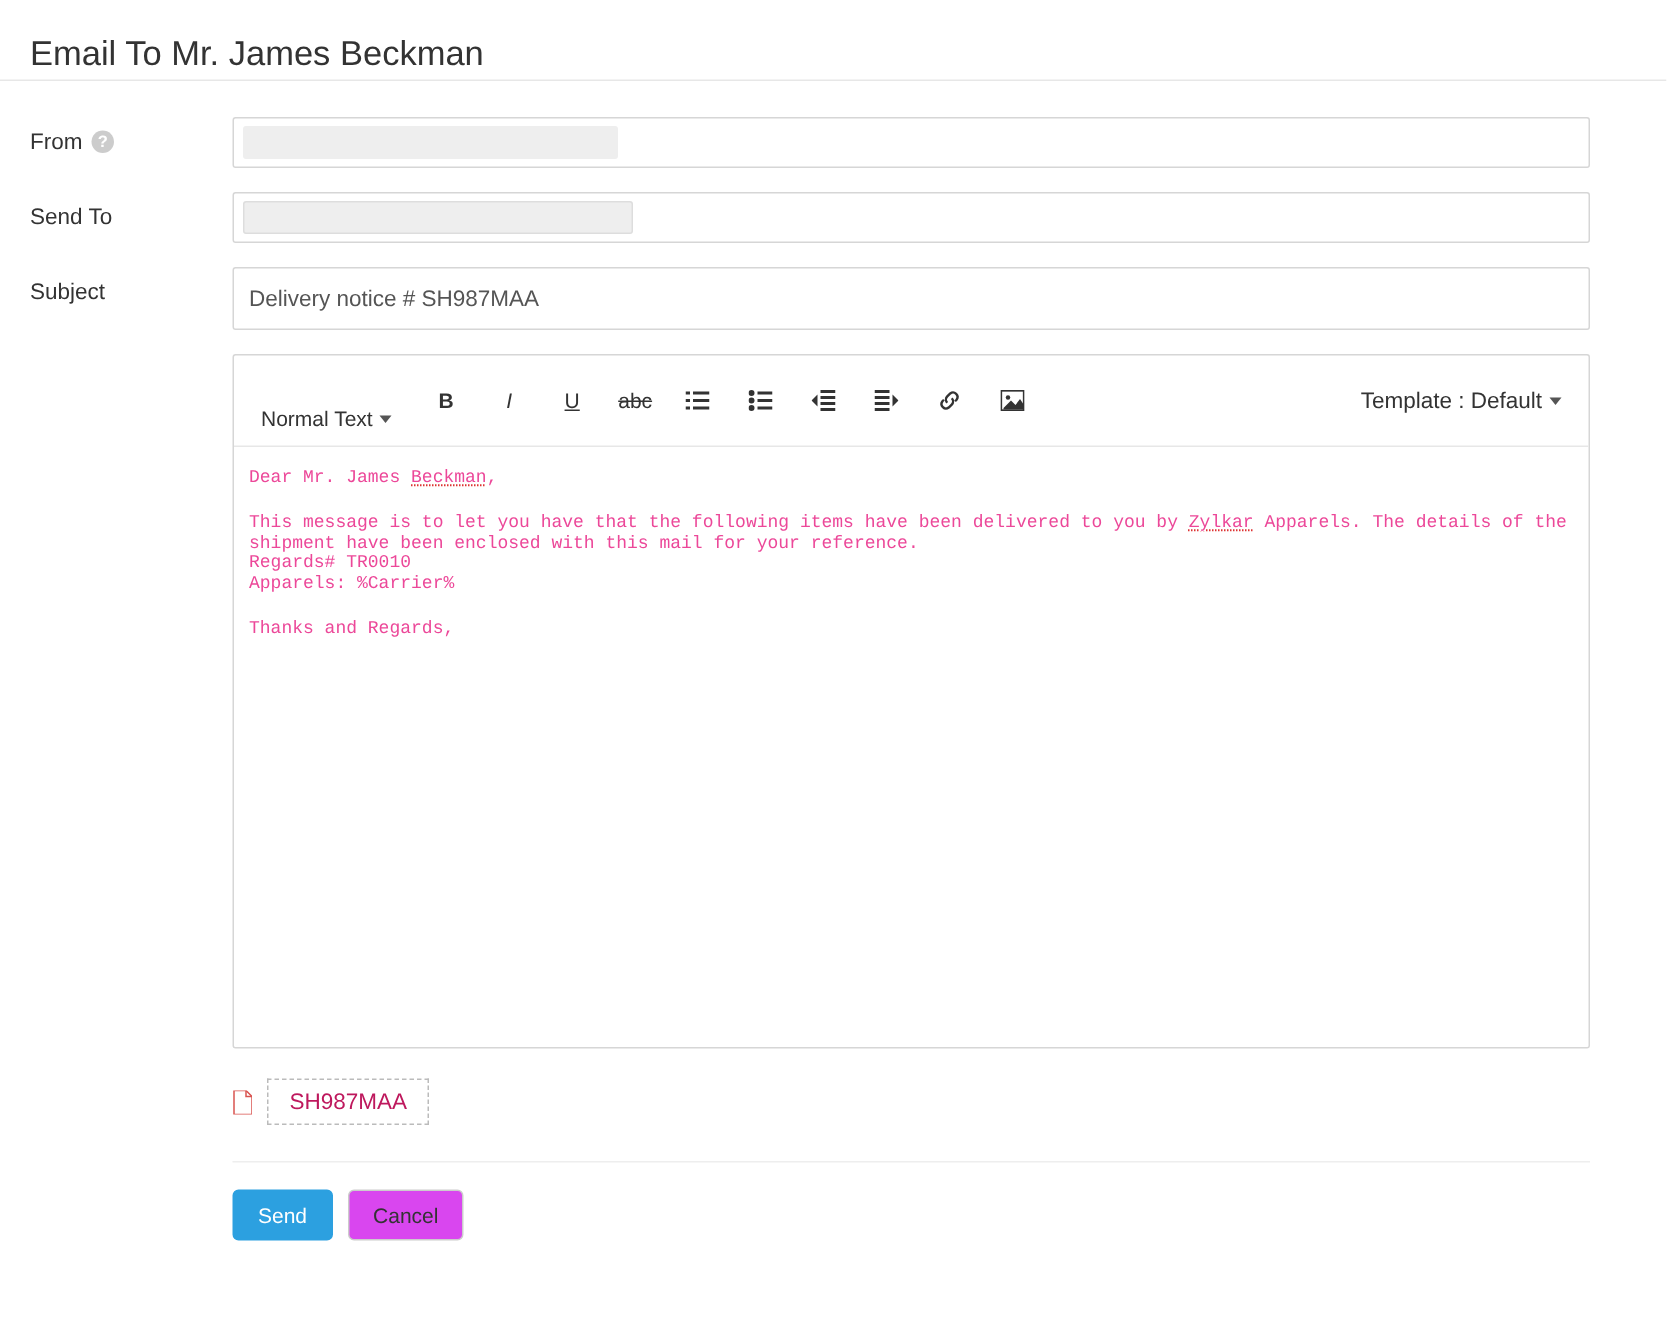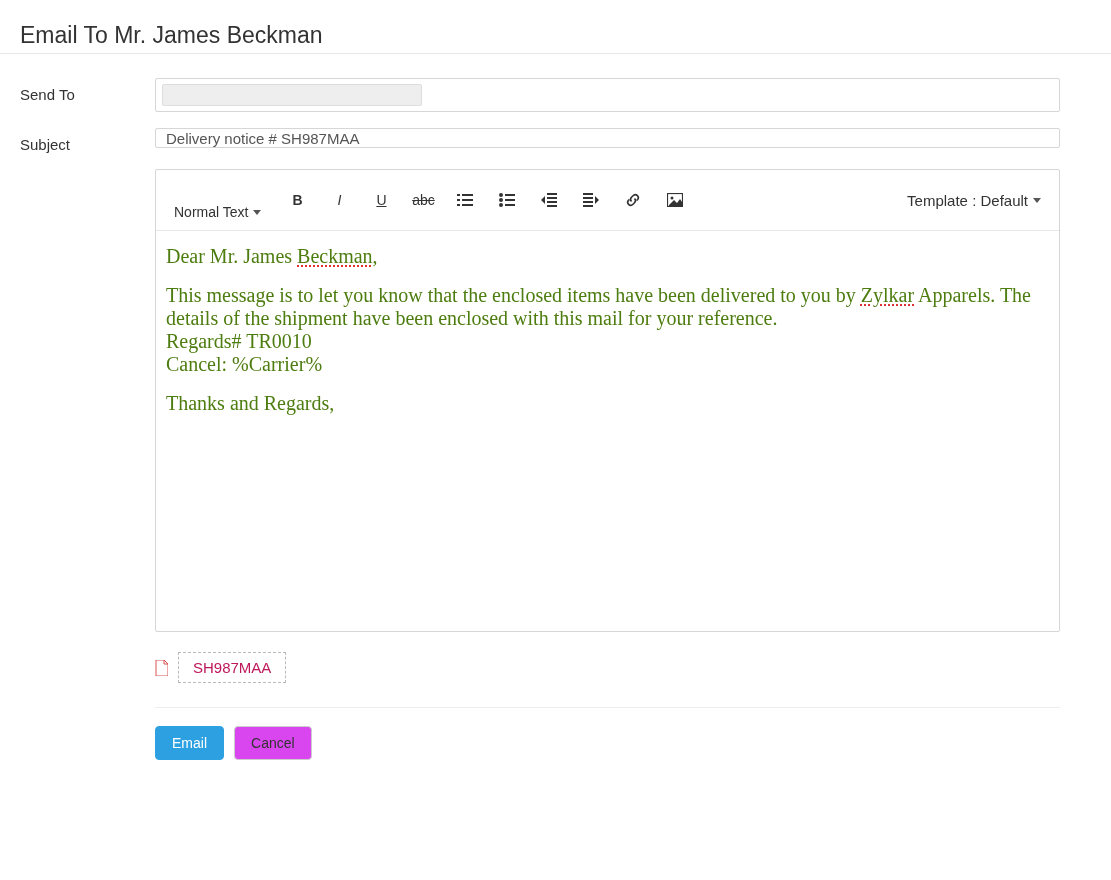"From" div.form-row { html: none -> <div> <div> <span>From</span> <span>?</span> </div> <div> <div> <div></div> </div> </div> </div> }
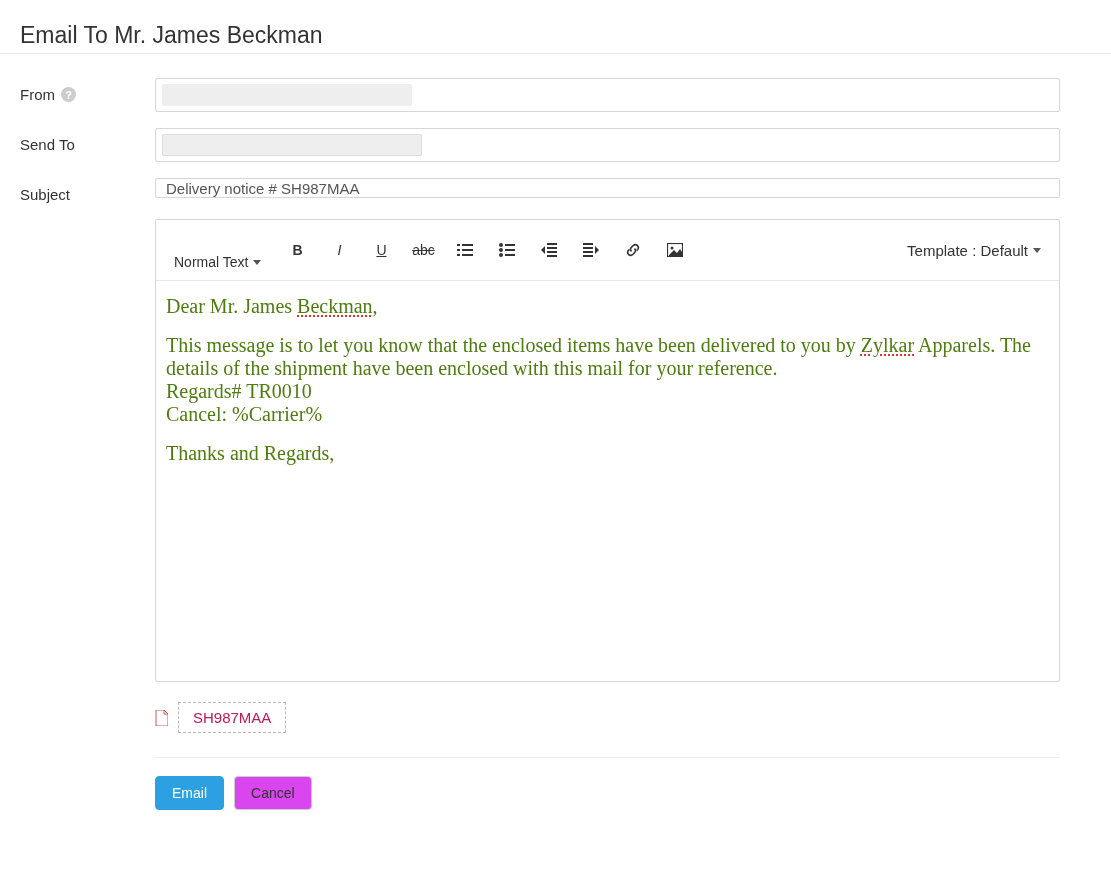"Delivery notice # SH987MAA" .subject-input { height: 20px -> 42px }
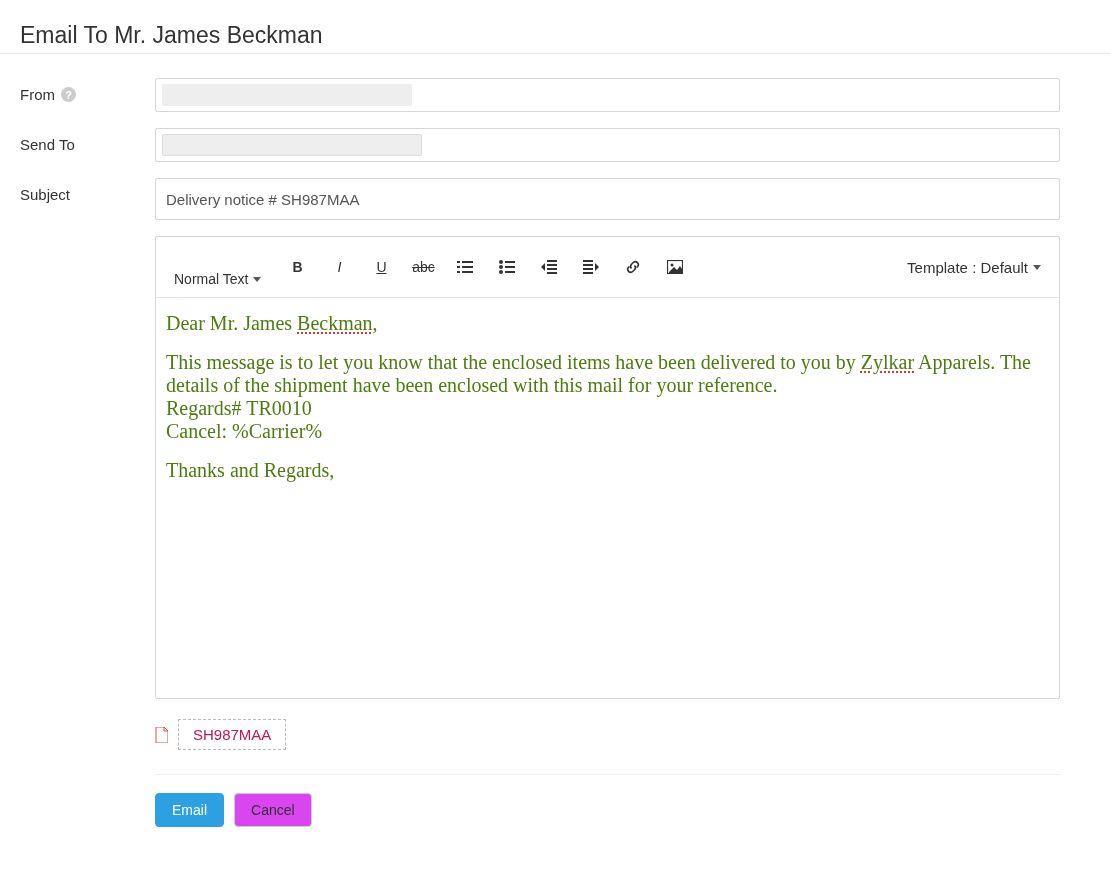"Dear Mr. James Beckman," .editor-content { color: #4d7c0f -> #ec4899; font-family: Liberation Serif, serif -> Liberation Mono, monospace; font-size: 20px -> 12px }
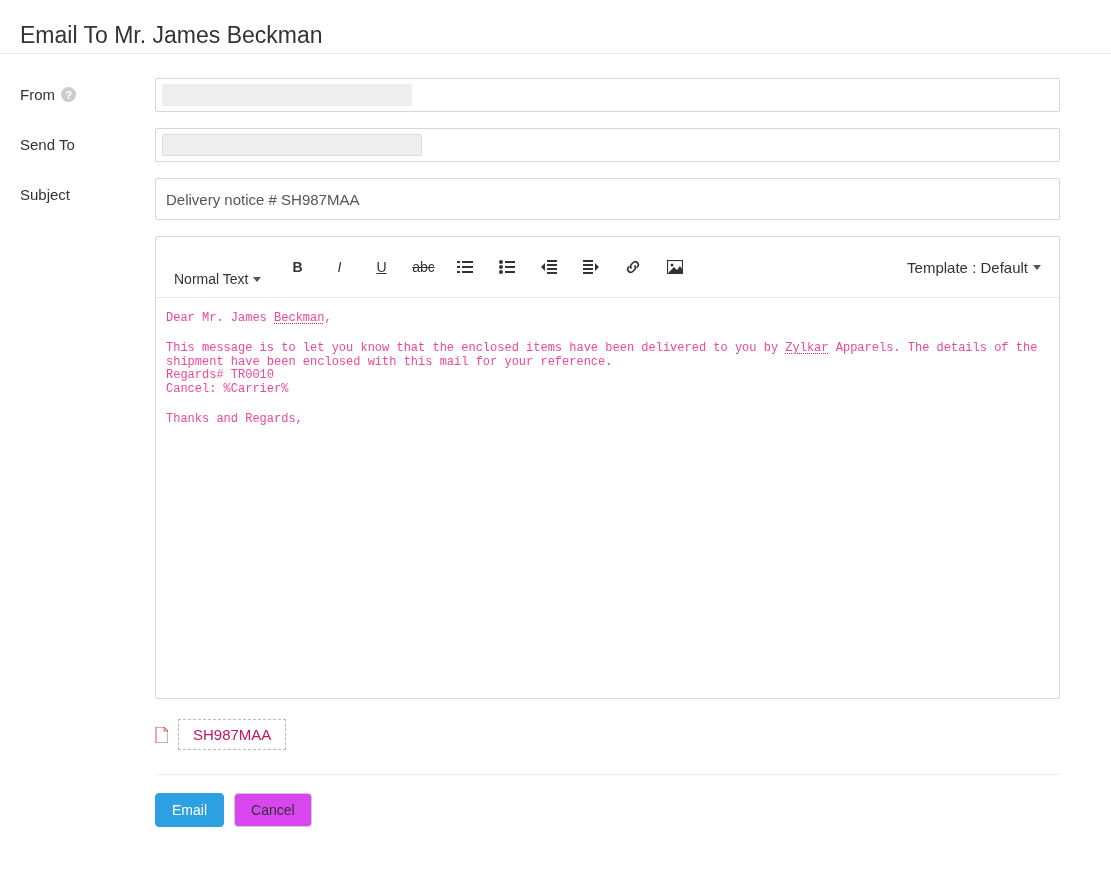"This message is to let" span { text: know that the enclosed -> have that the following }
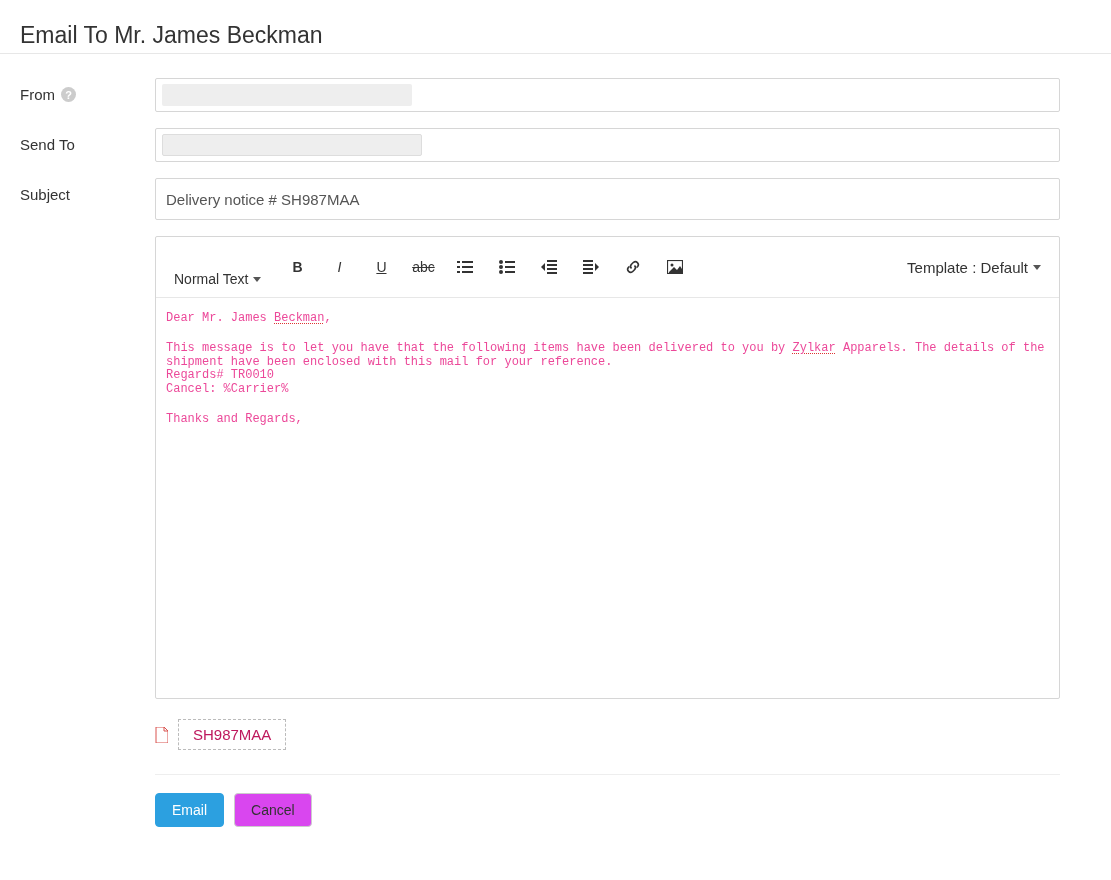"Cancel: %Carrier%" p { text: Cancel -> Apparels }
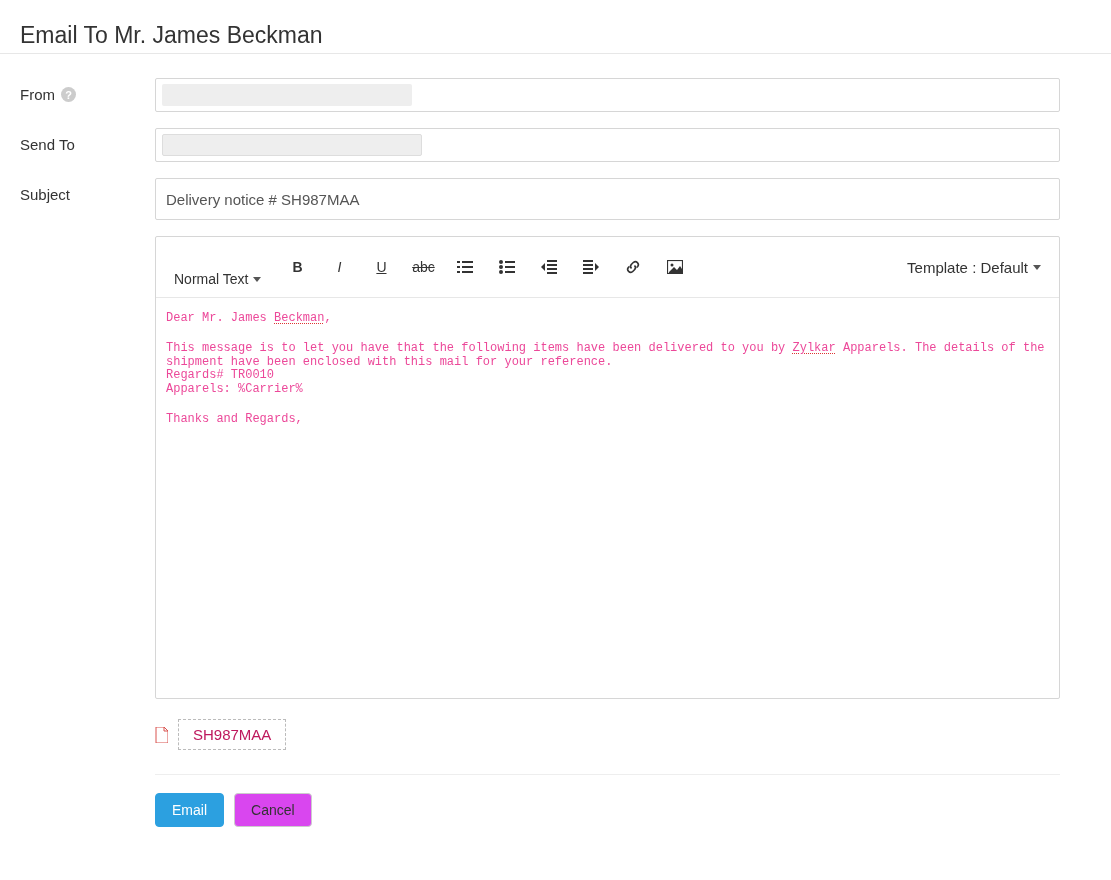"Email" button.btn { text: Email -> Send }
